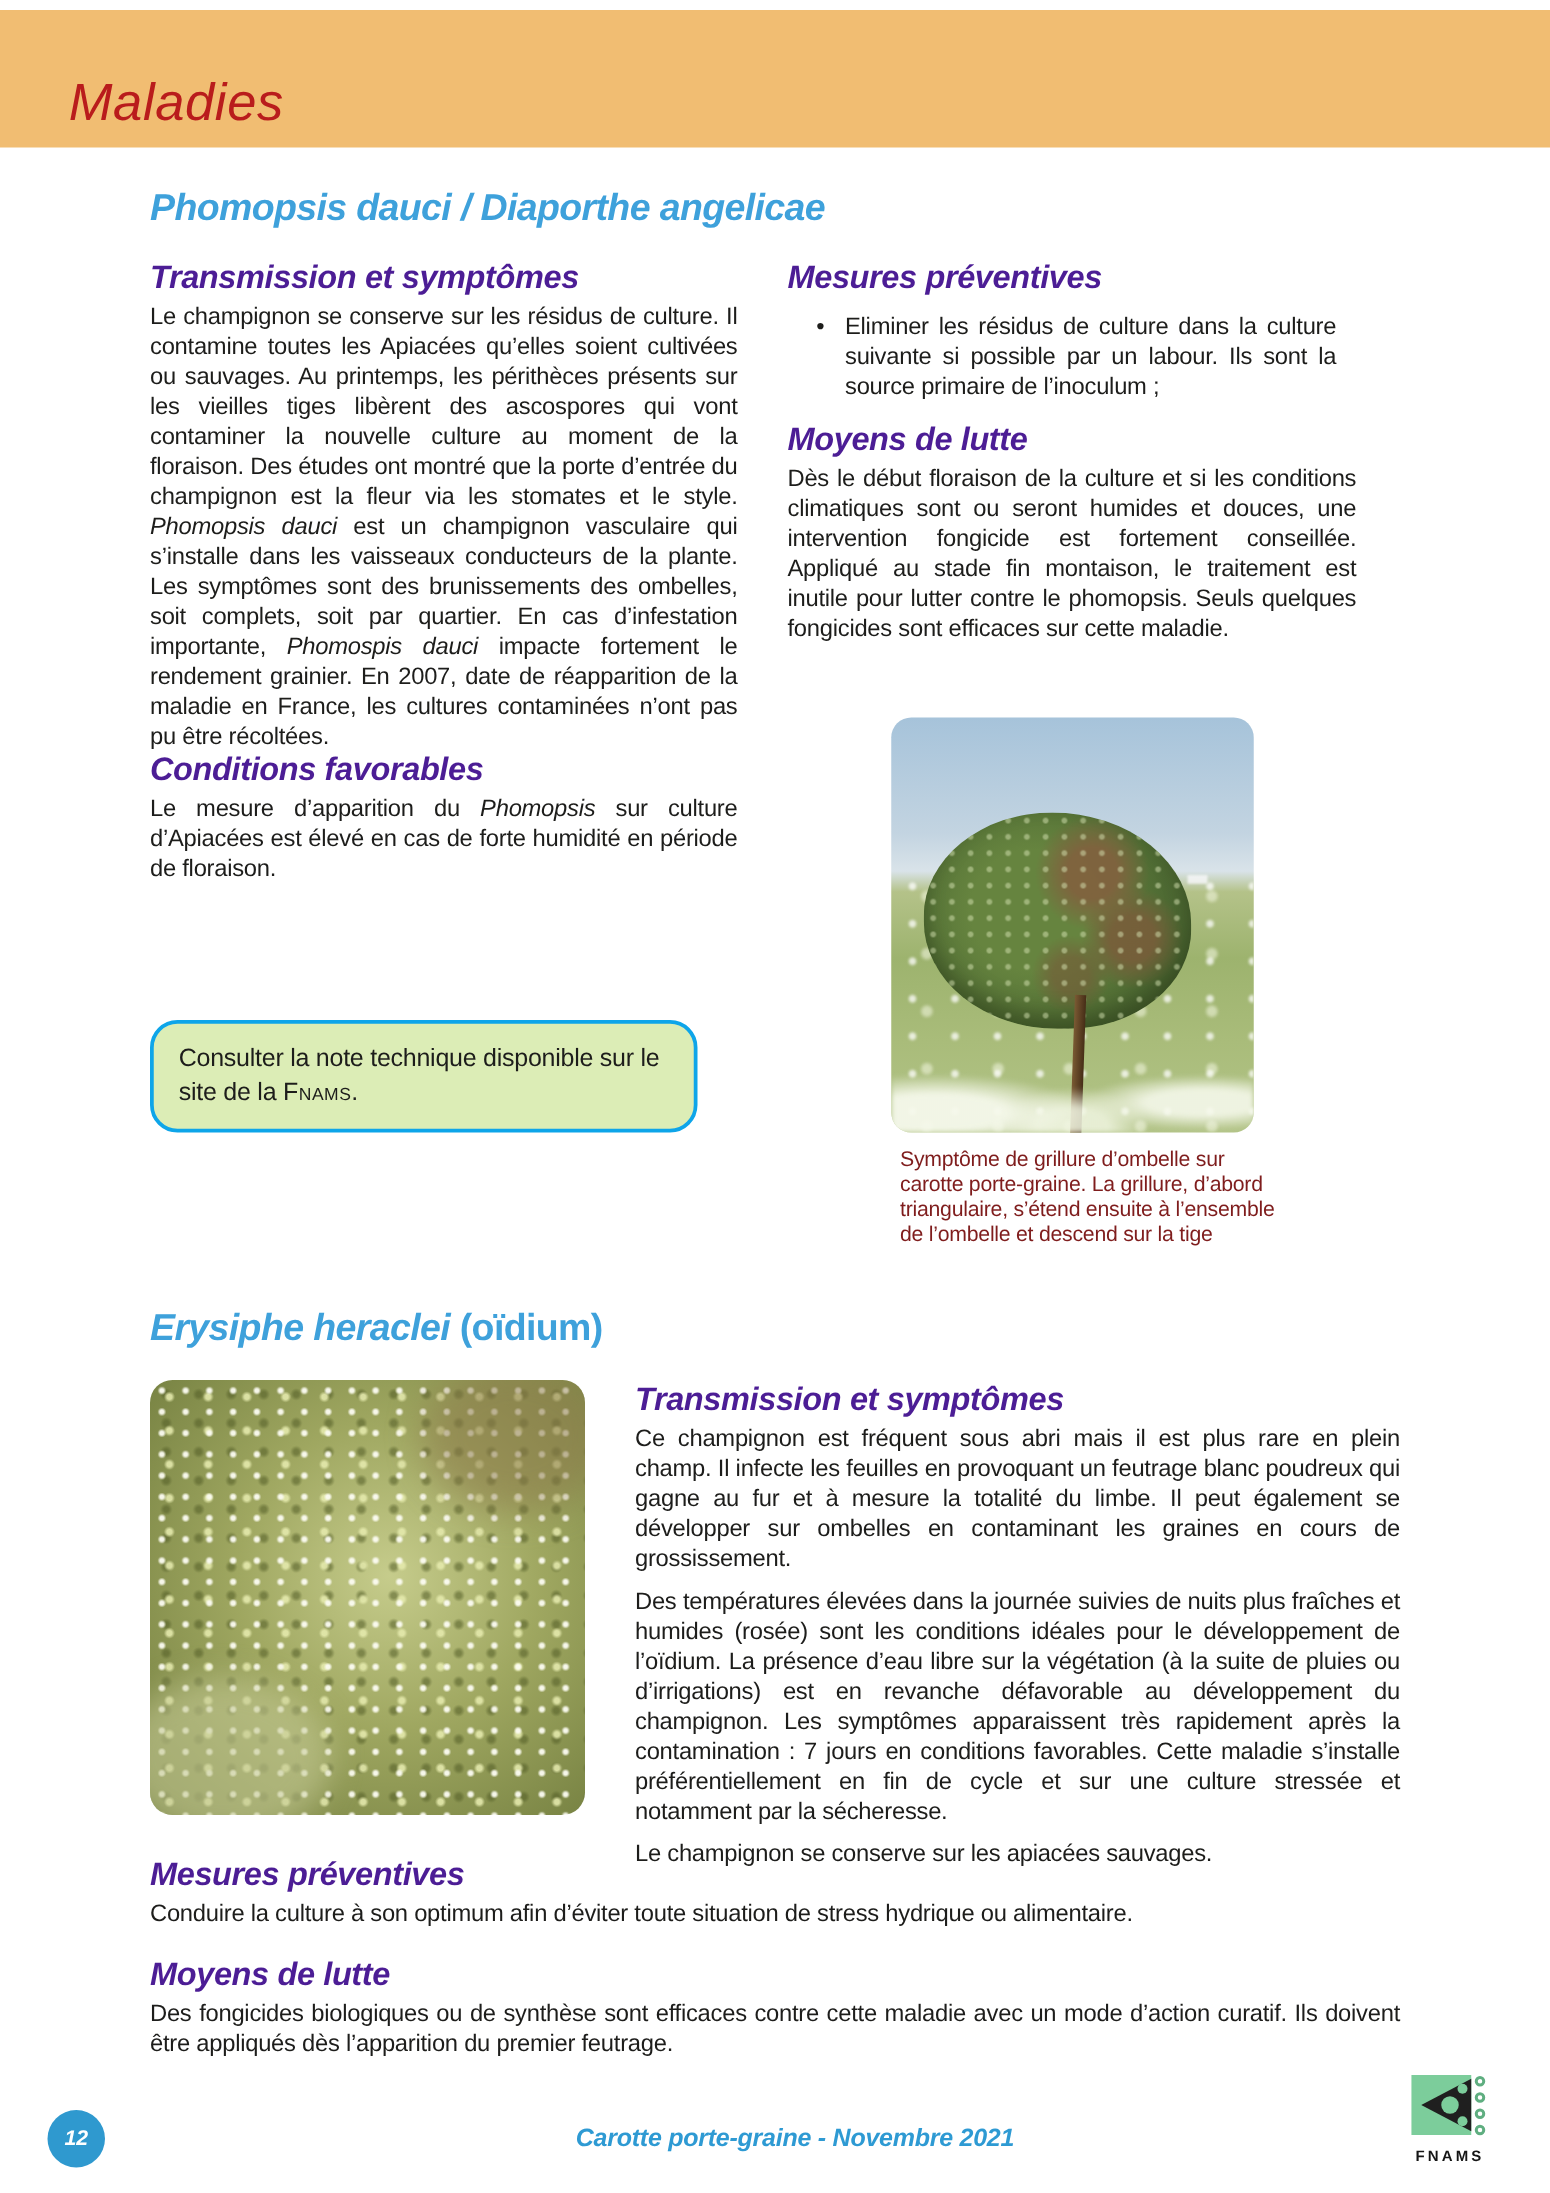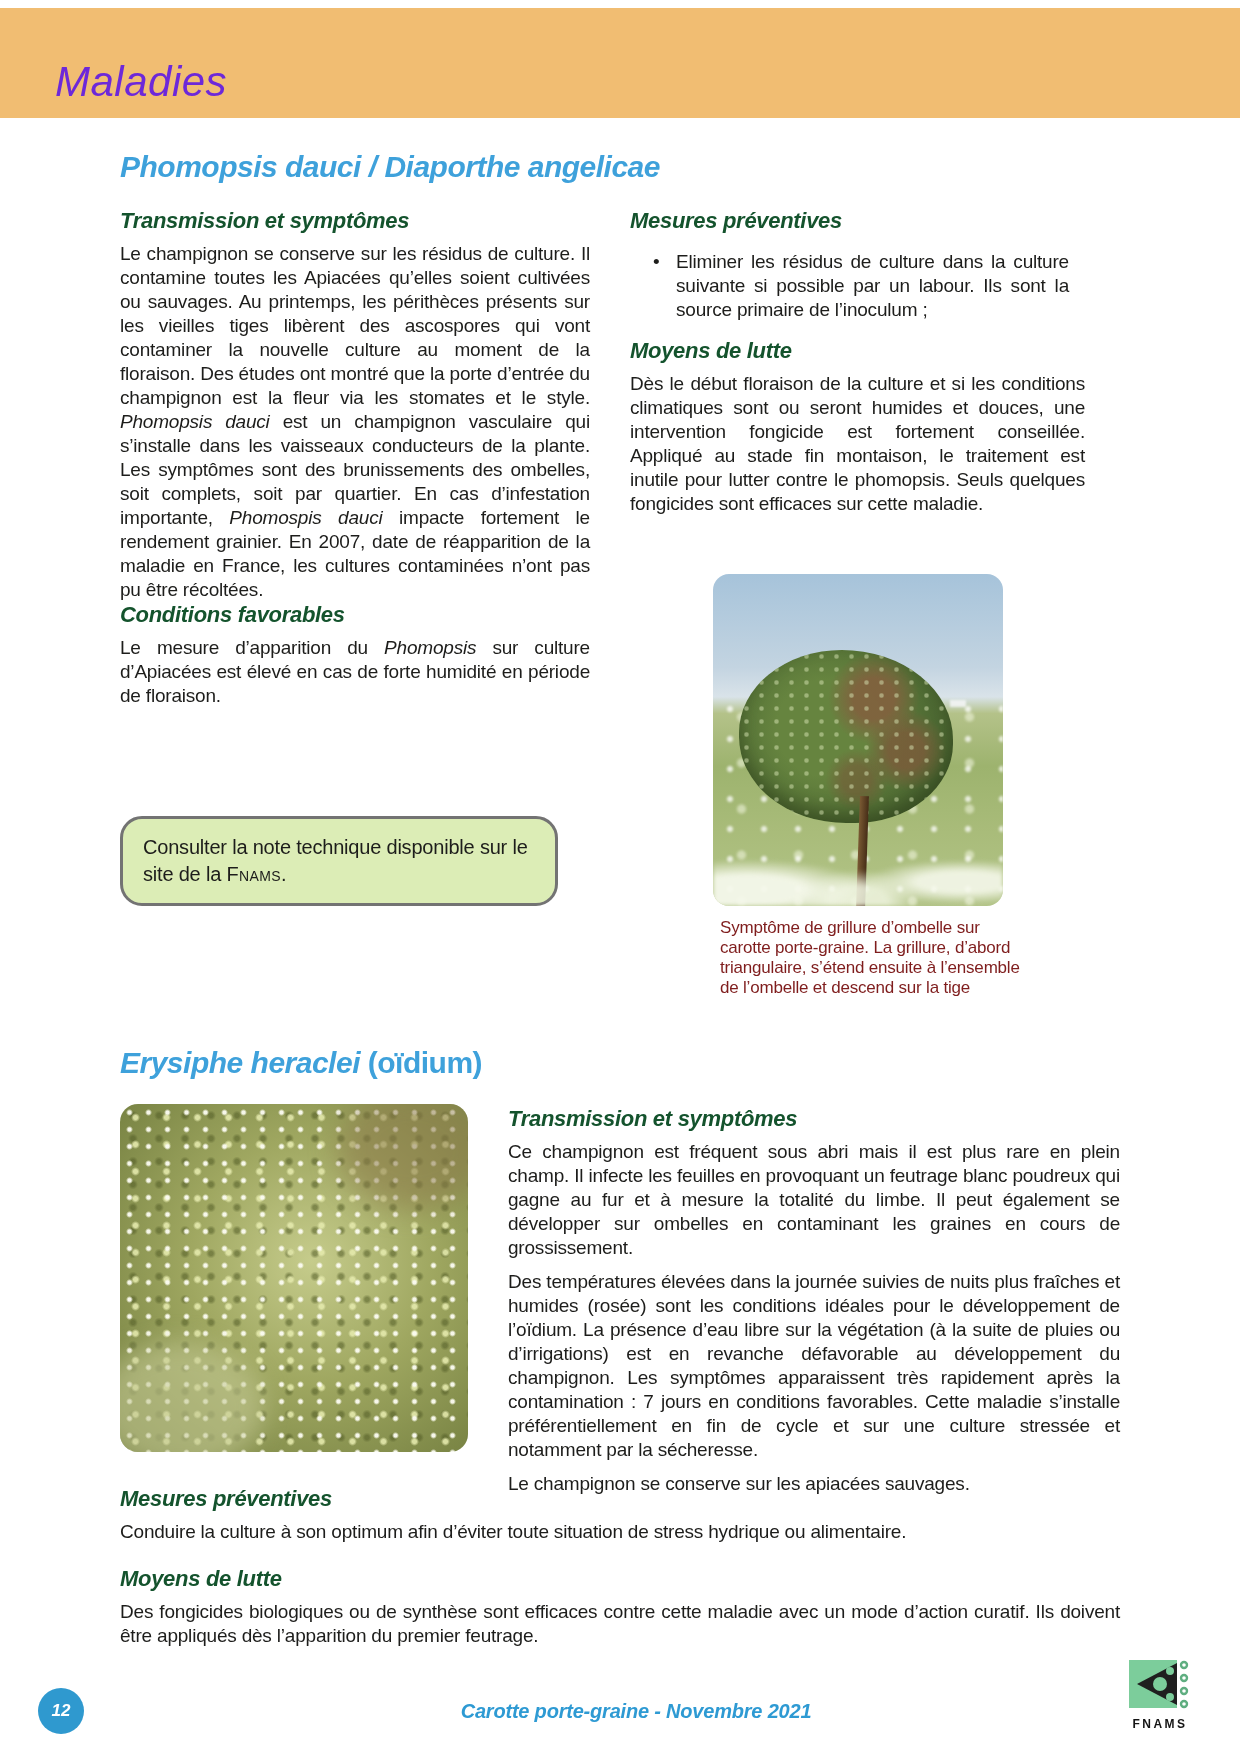"Maladies" .band-title { color: #6d28d9 -> #b91c1c }
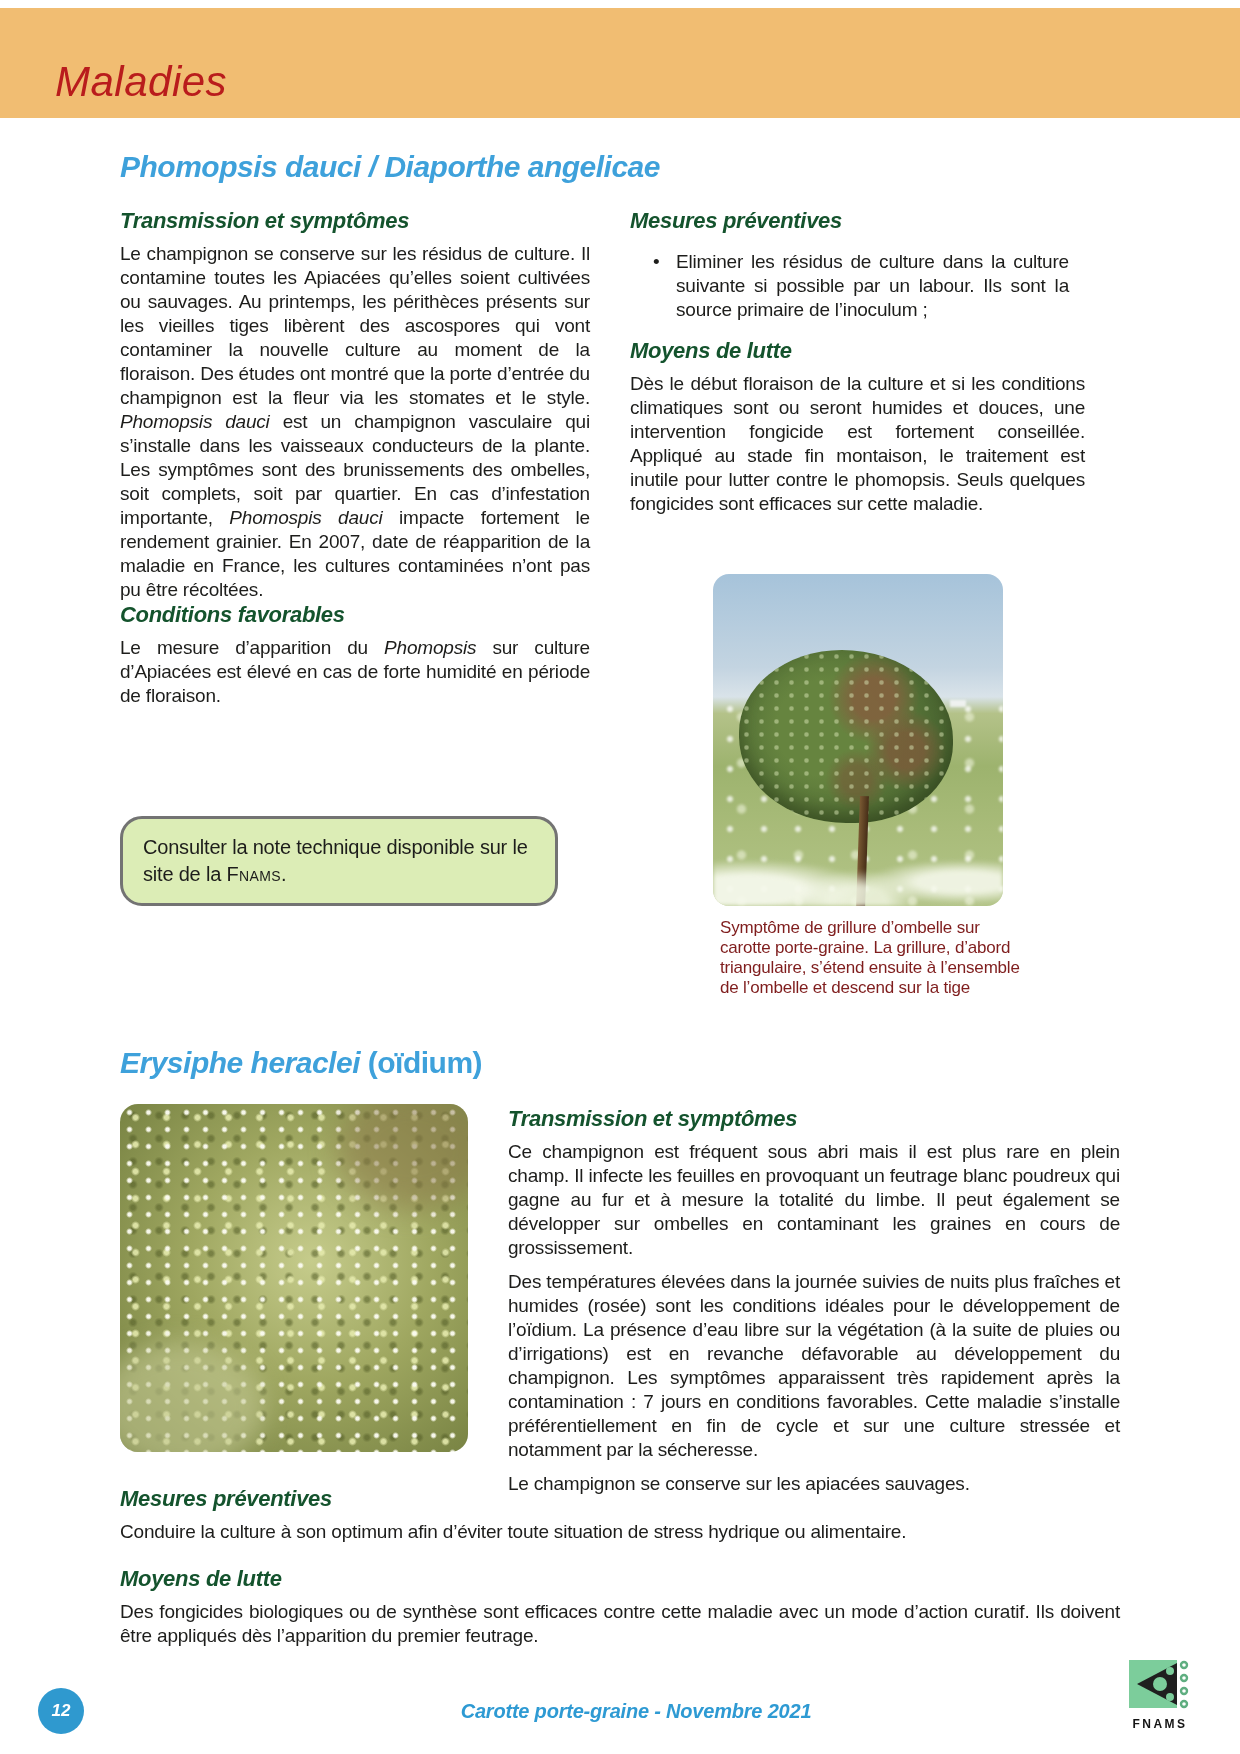"Transmission et symptômes" h2.sec { color: #14532d -> #4c1d95; font-size: 22px -> 26px }
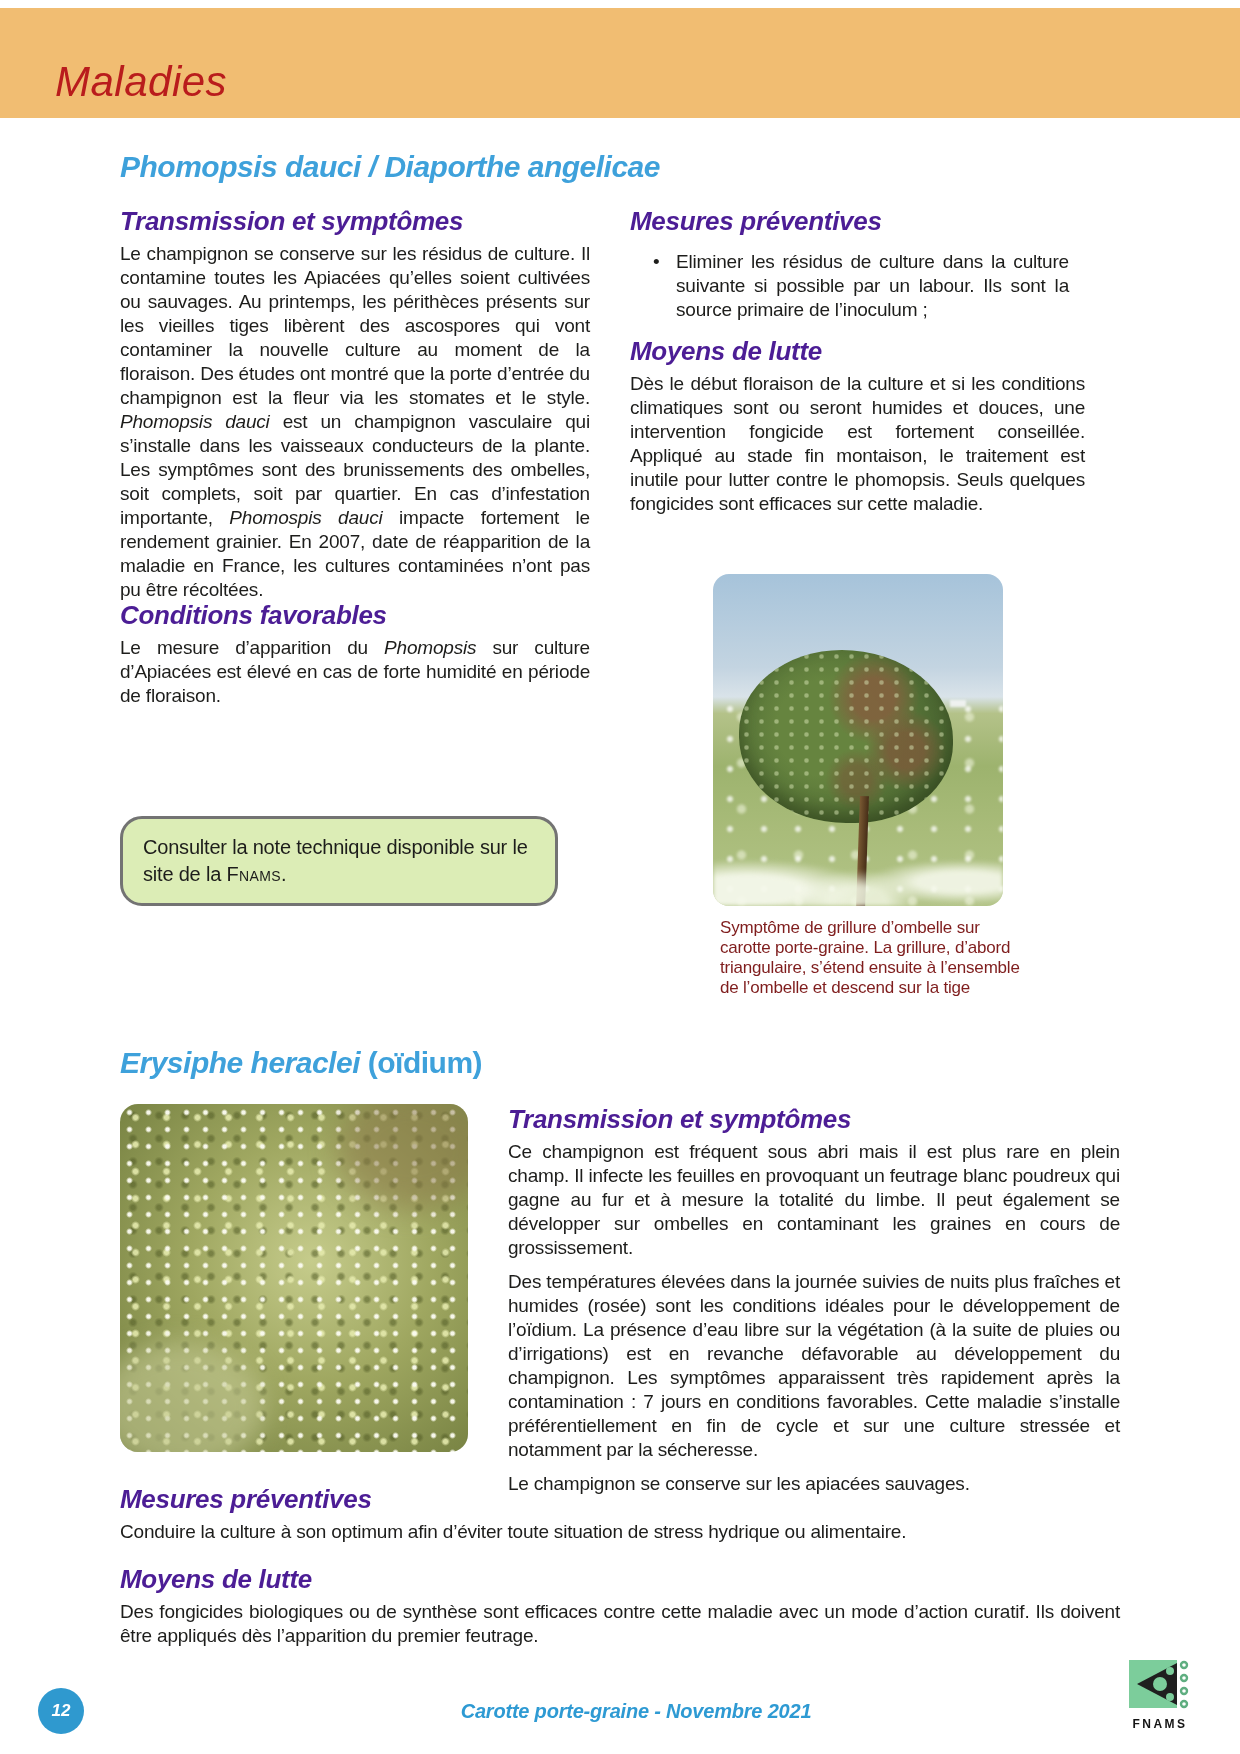"Consulter la note technique disponible" .note-box { border: 3px solid #737373 -> 3px solid #0ea5e9 }
